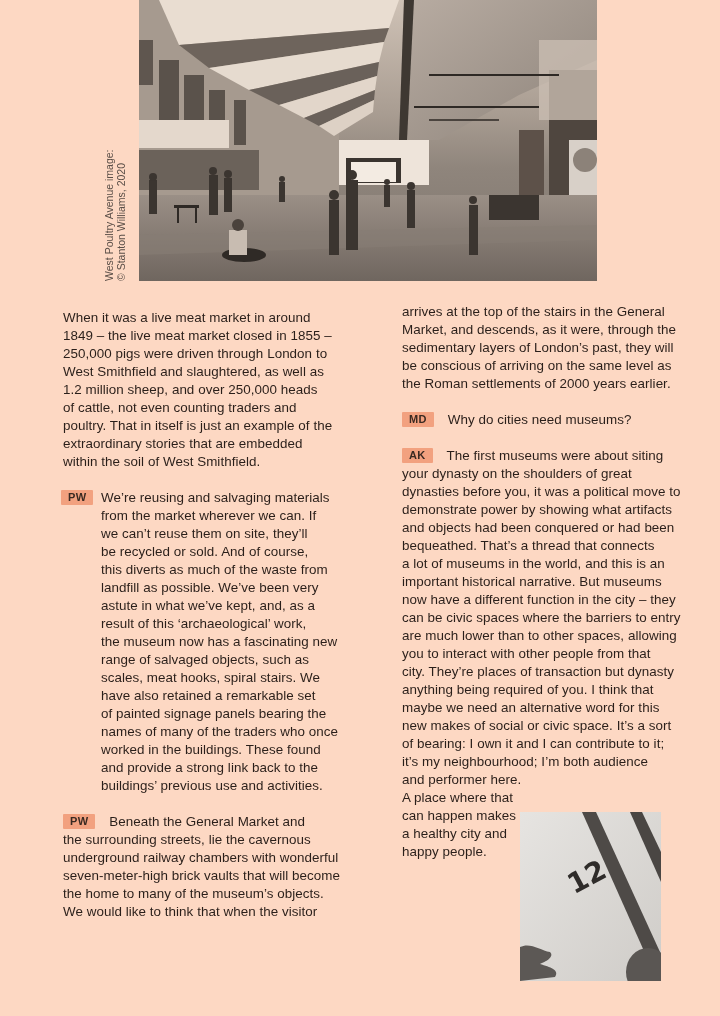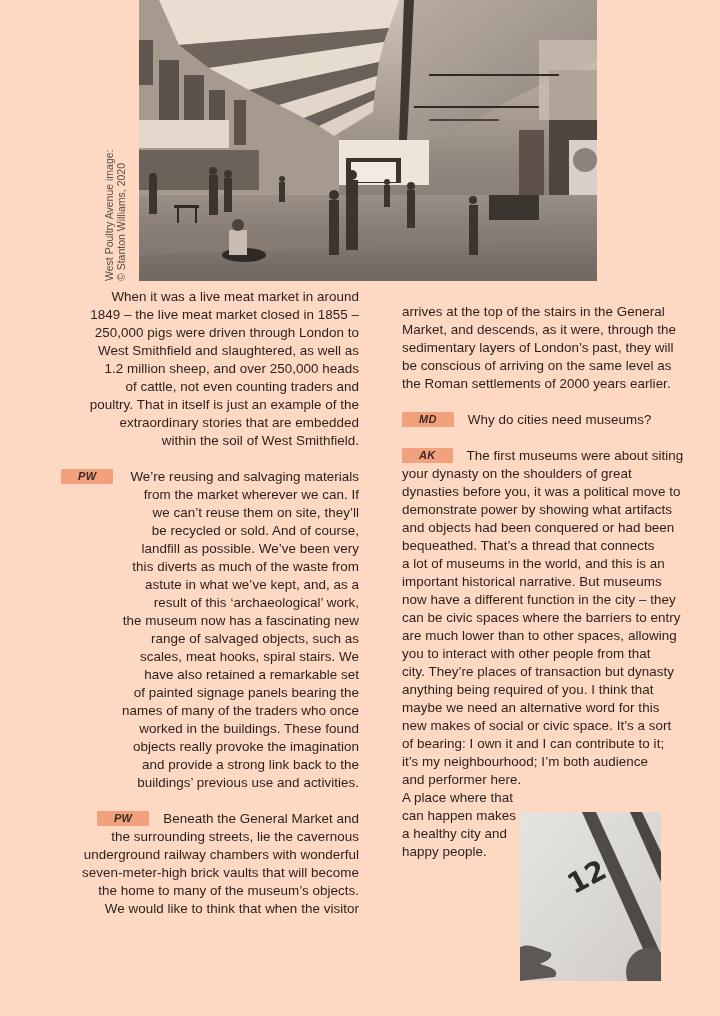"When it was a live" .col-left { text-align: right -> none; top: 288px -> 309px }
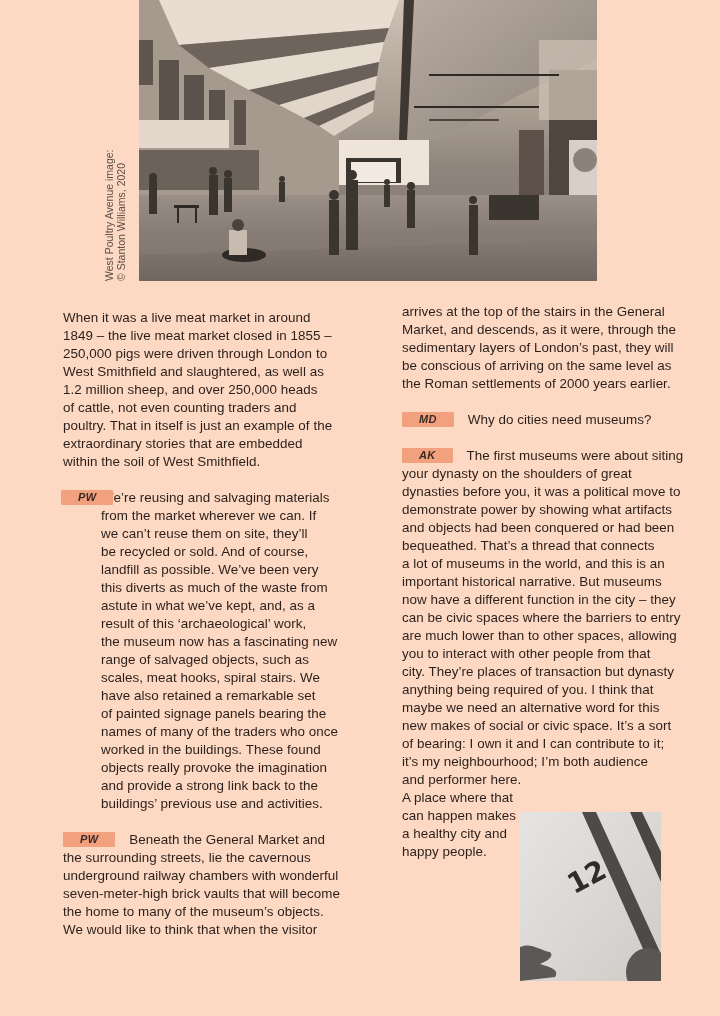"MD" .badge { font-style: italic -> none; padding: 0 17px -> 0 7px }
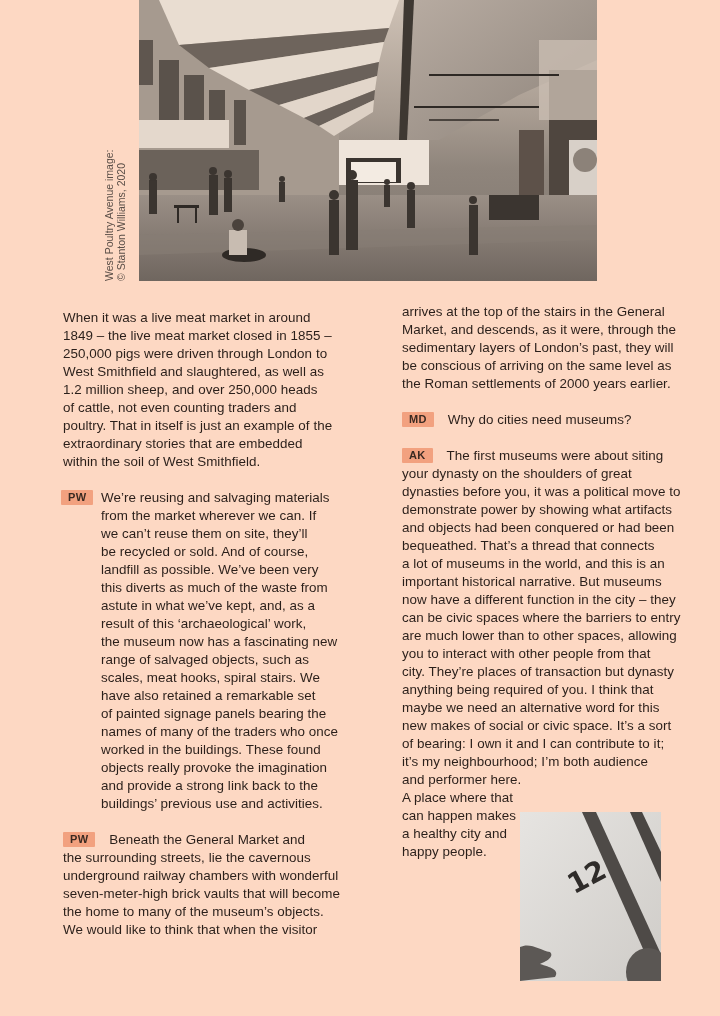"landfill as possible. We’ve been" span.line { order: before "this diverts as much of" -> after "this diverts as much of" }
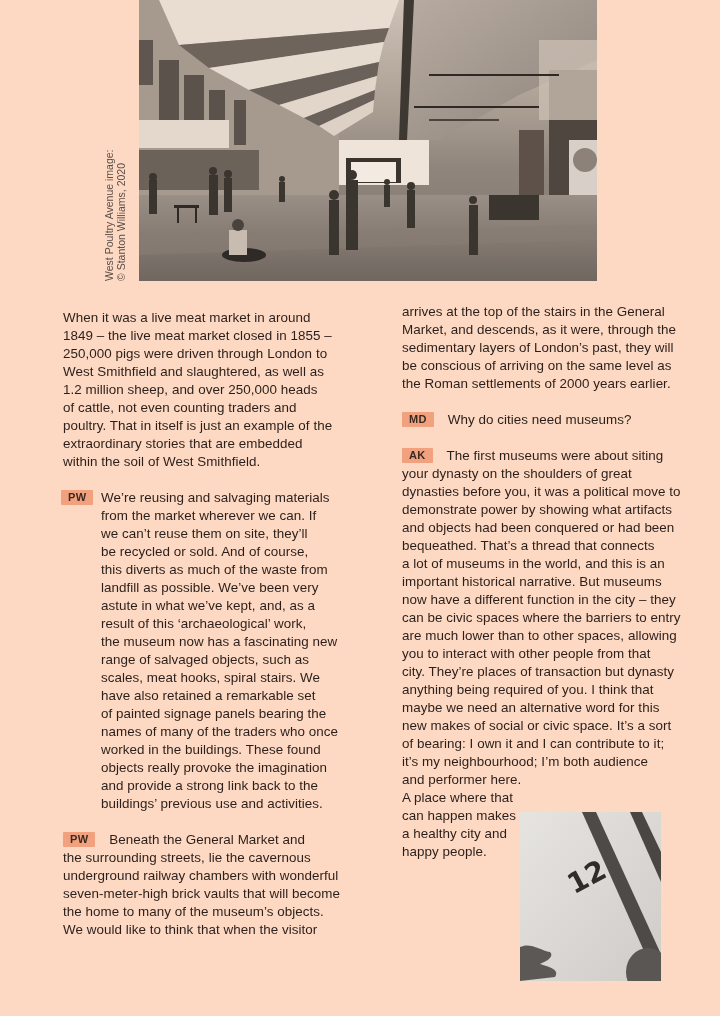"objects really provoke the imagination" span.line { html: <span>objects really provoke the imagination</span> -> none }
